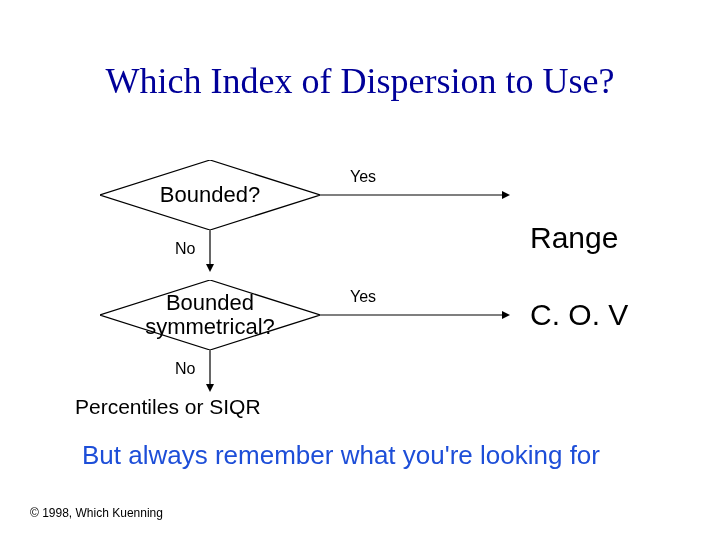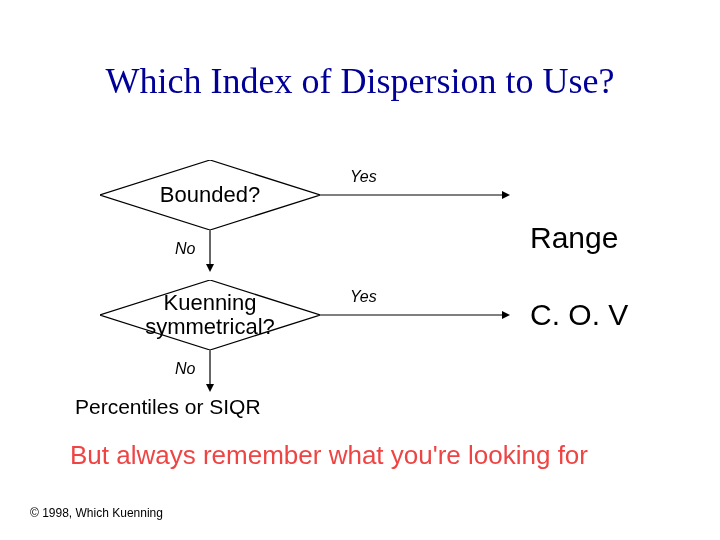"Yes" .arrow-label { font-style: italic -> none }
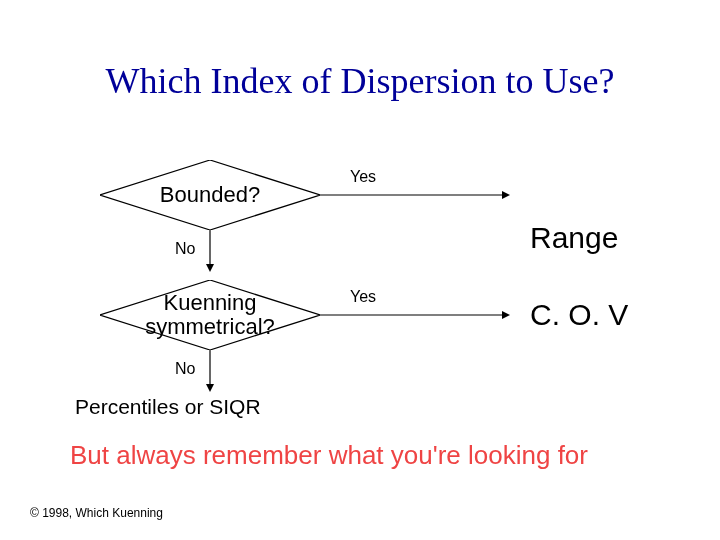"Kuenning" div.label { text: Kuenning -> Bounded }
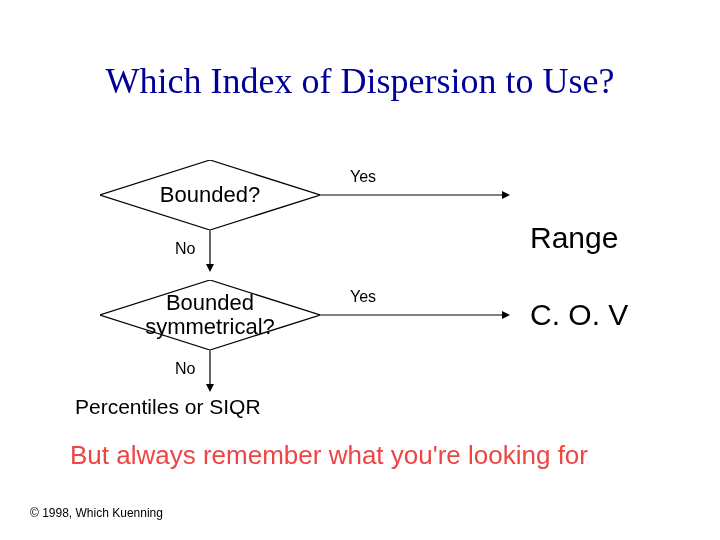"But always remember what you're" .footer-note { color: #ef4444 -> #1d4ed8; margin-left: none -> 12px }
